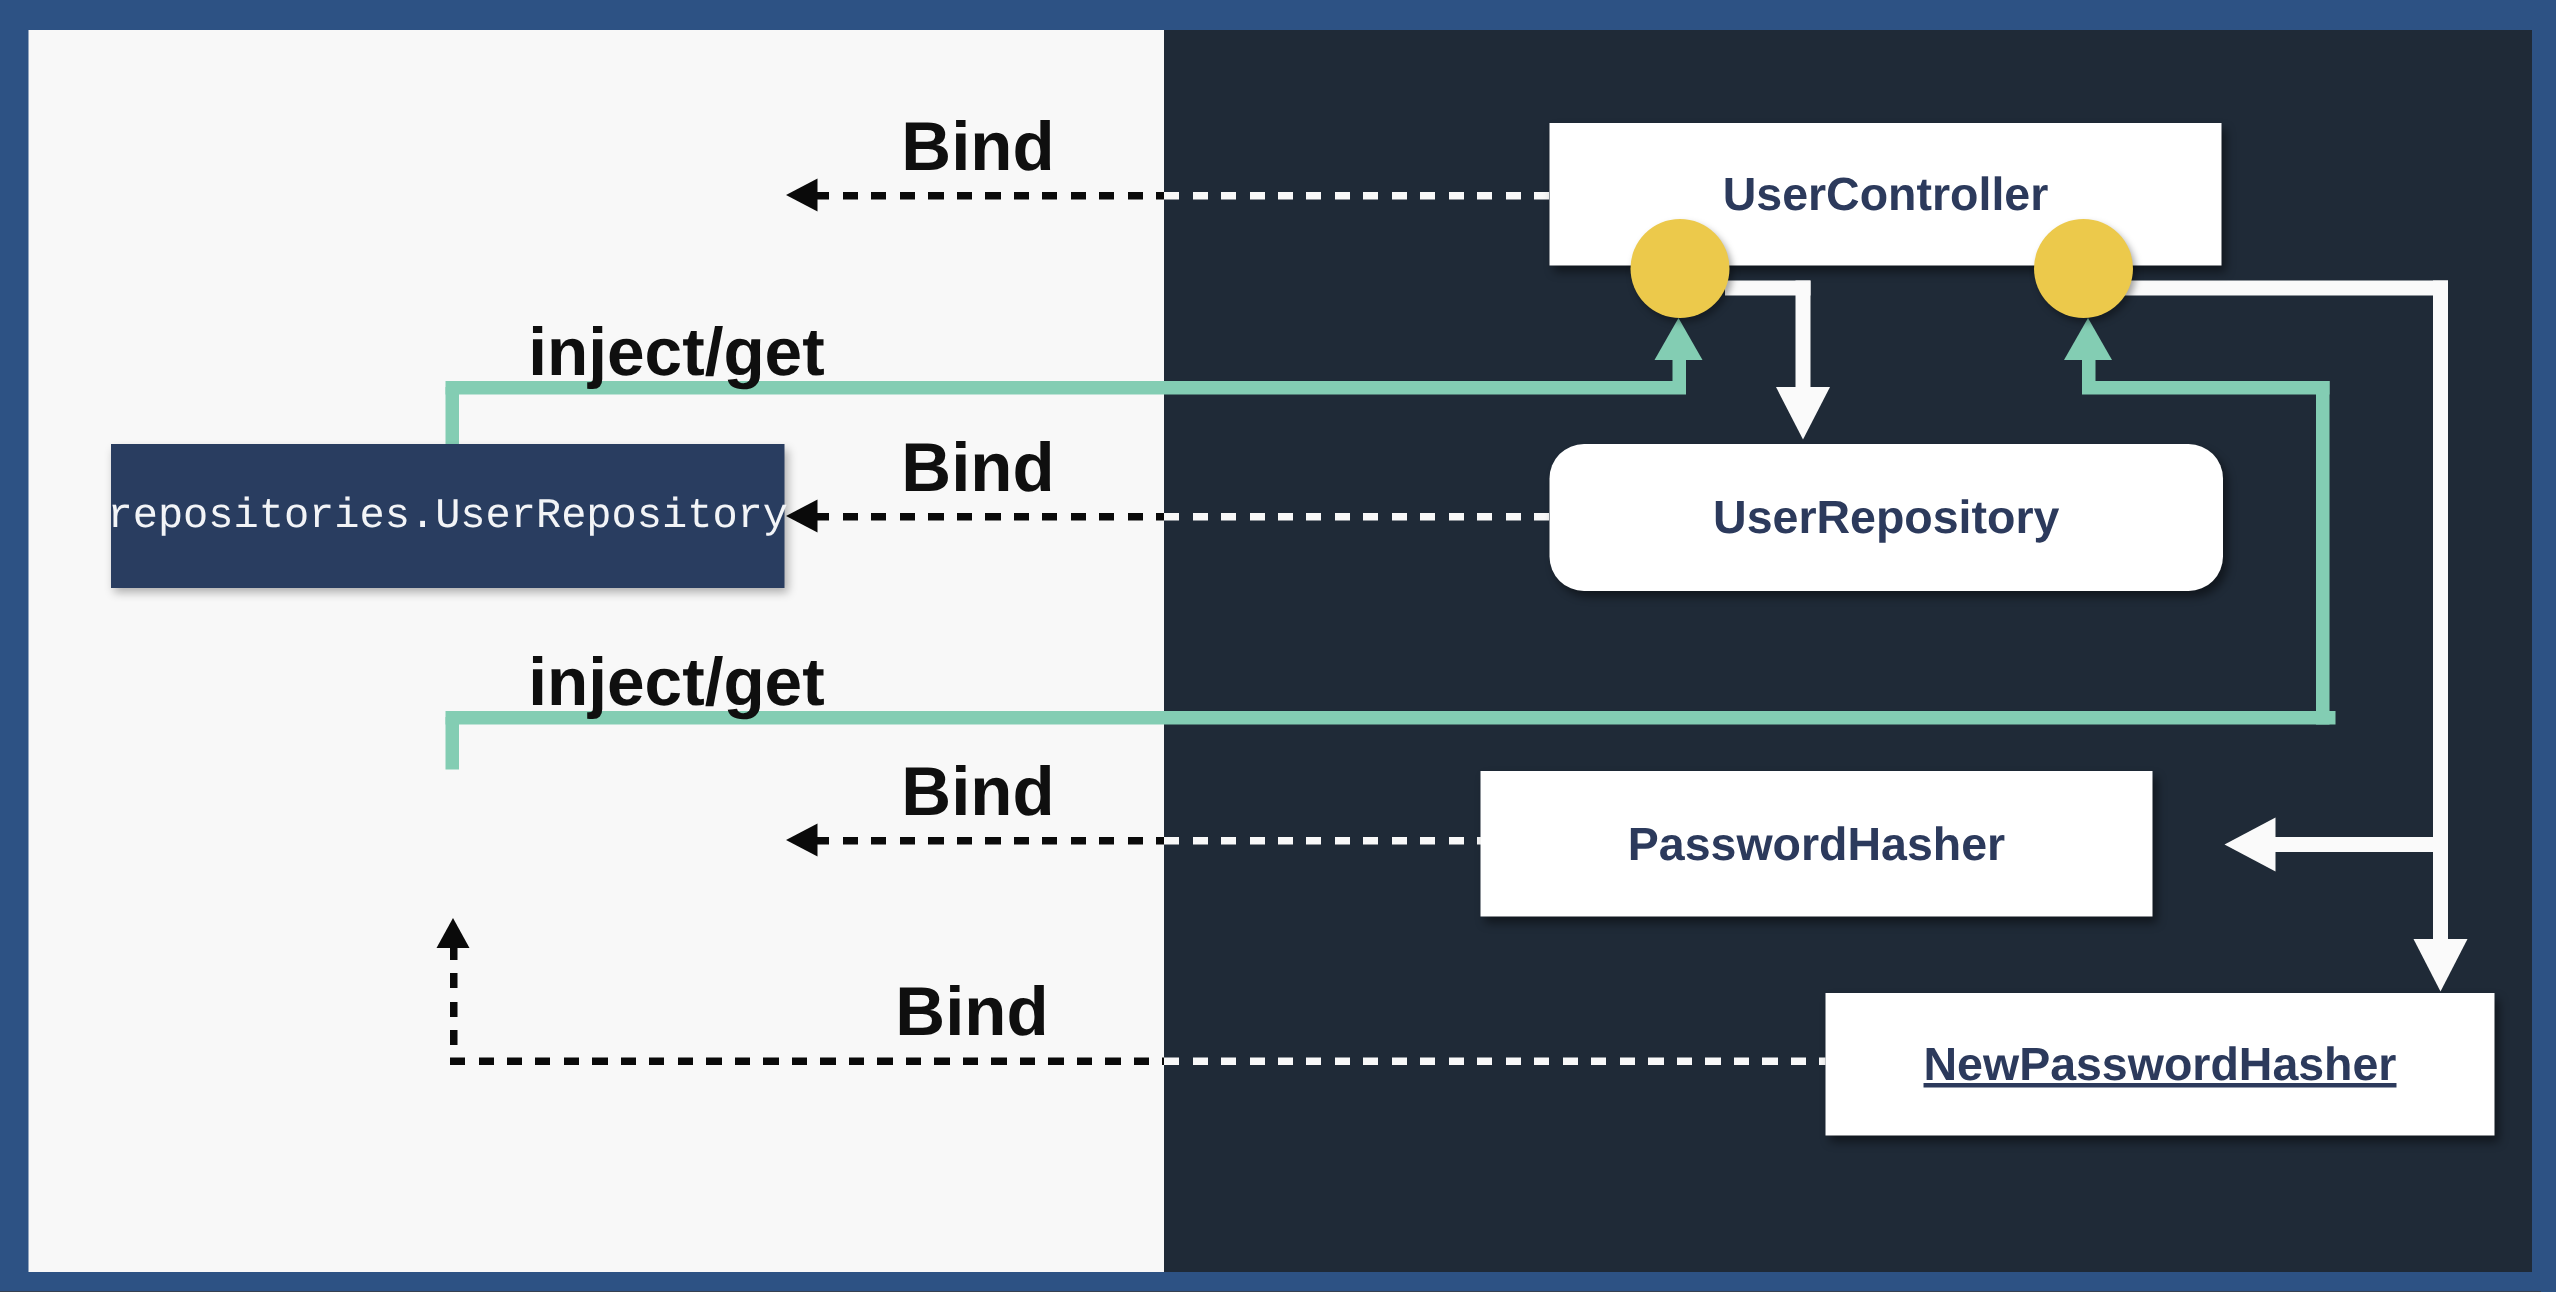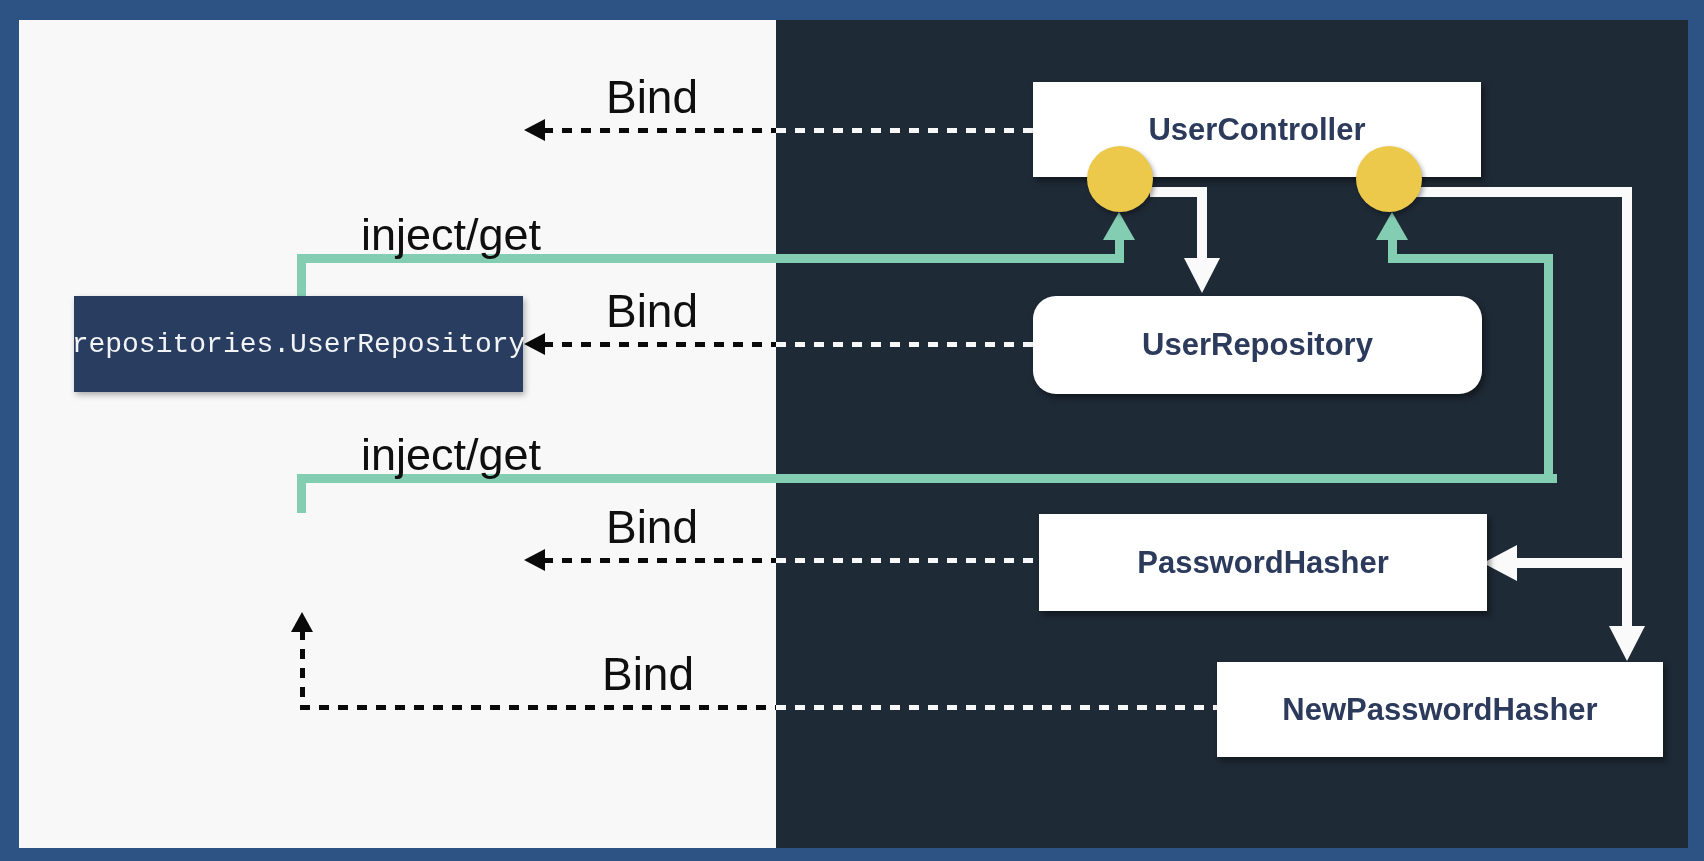"Bind" .lbl { font-weight: 400 -> 700 }
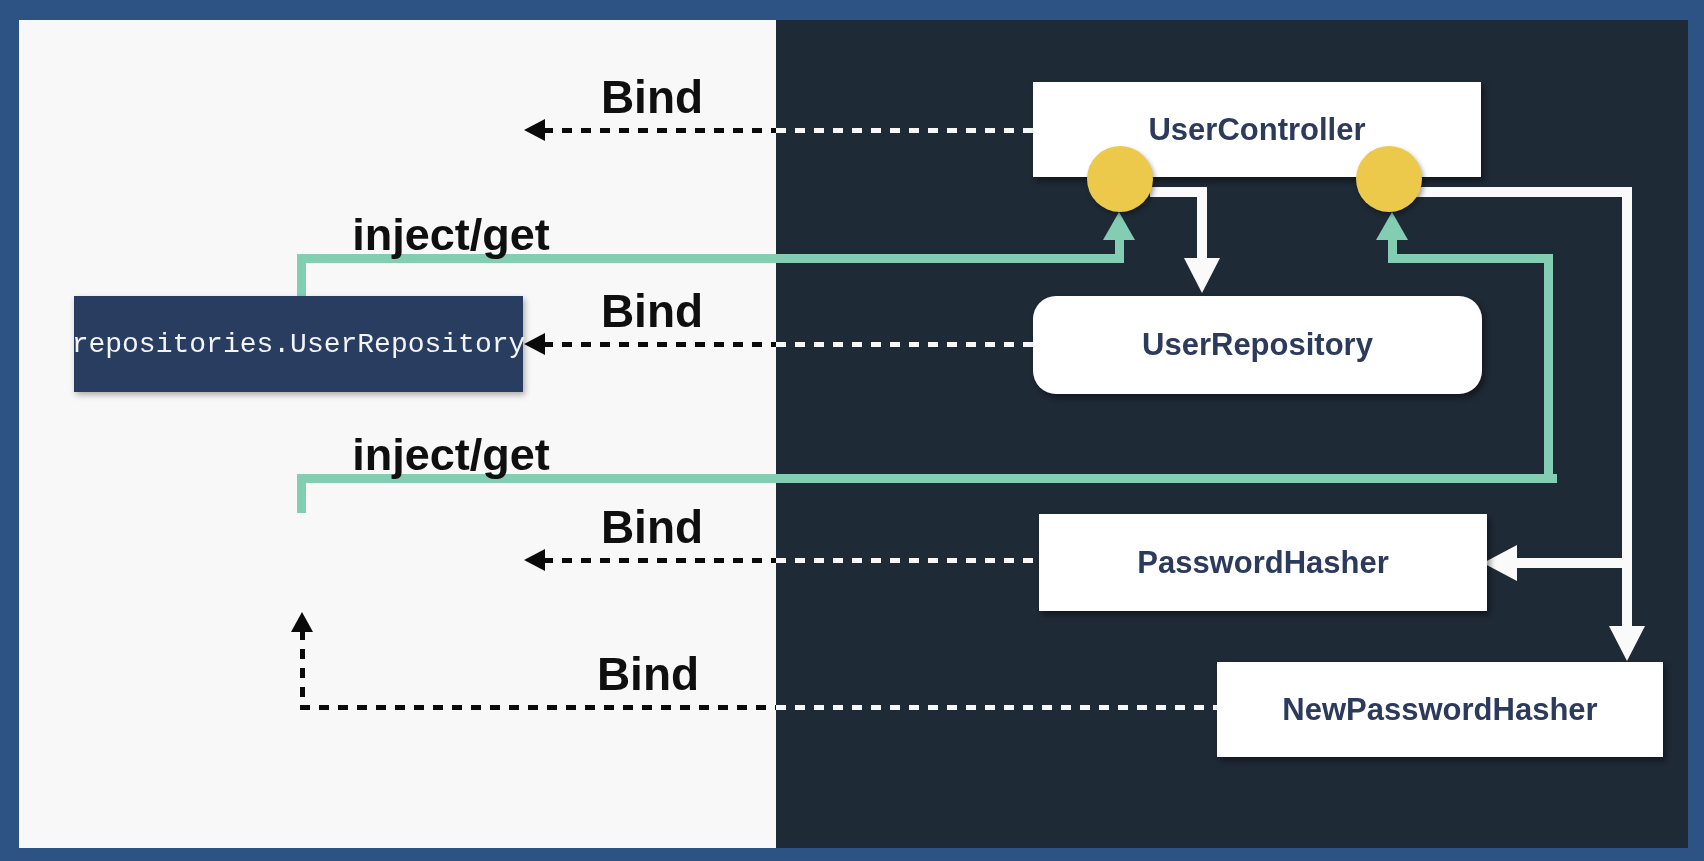"PasswordHasher" div.box { left: 1039px -> 987px }
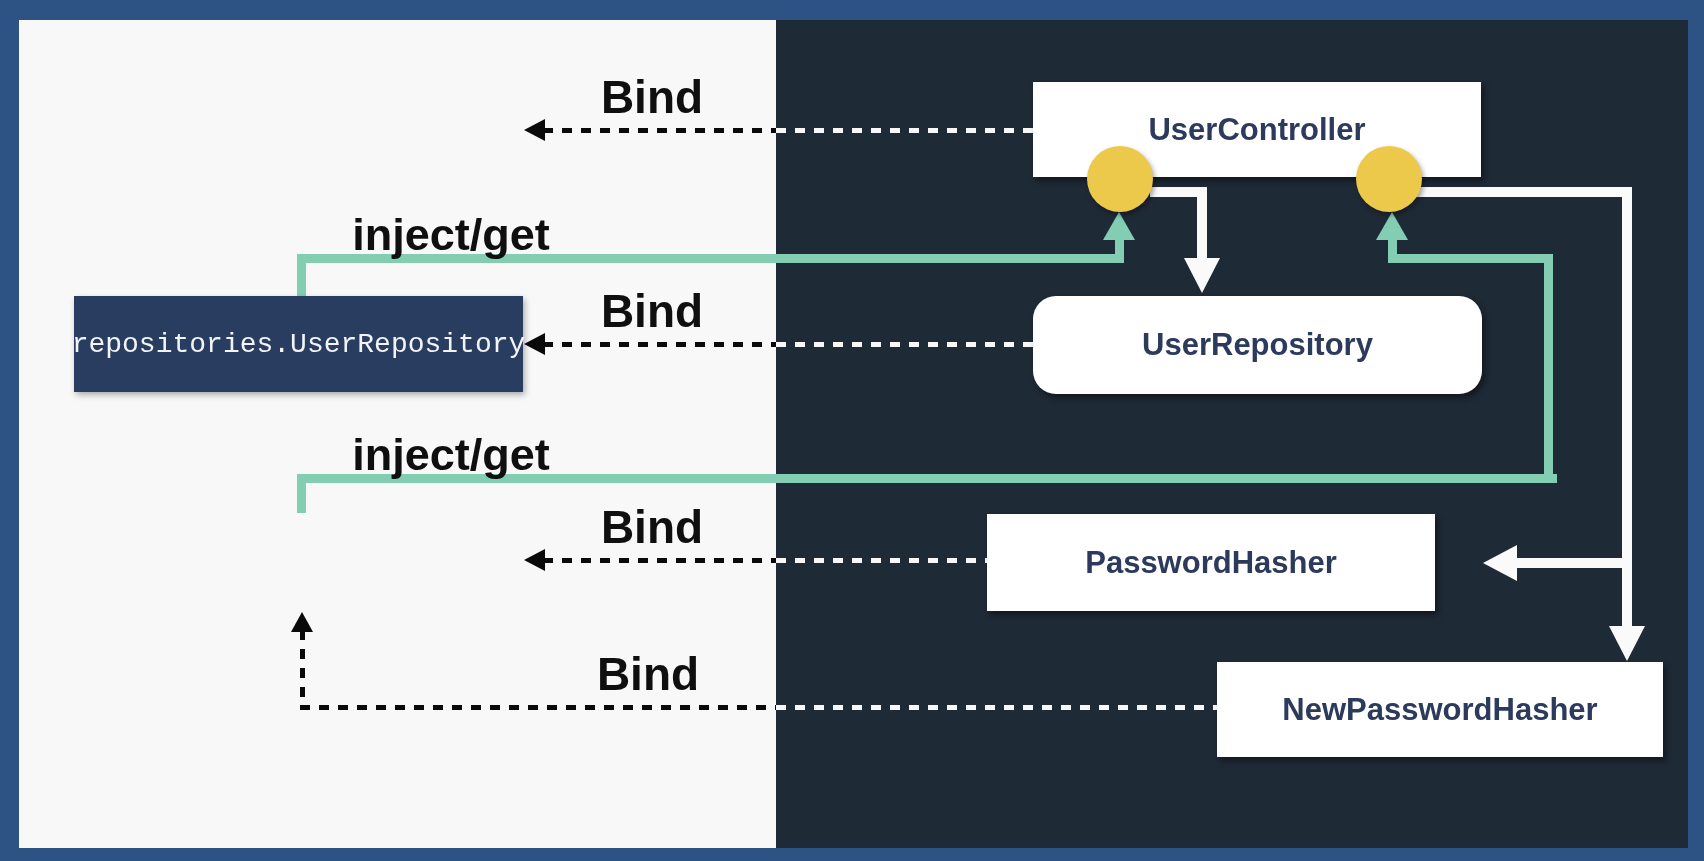"NewPasswordHasher" div.box { text-decoration: none -> underline }
